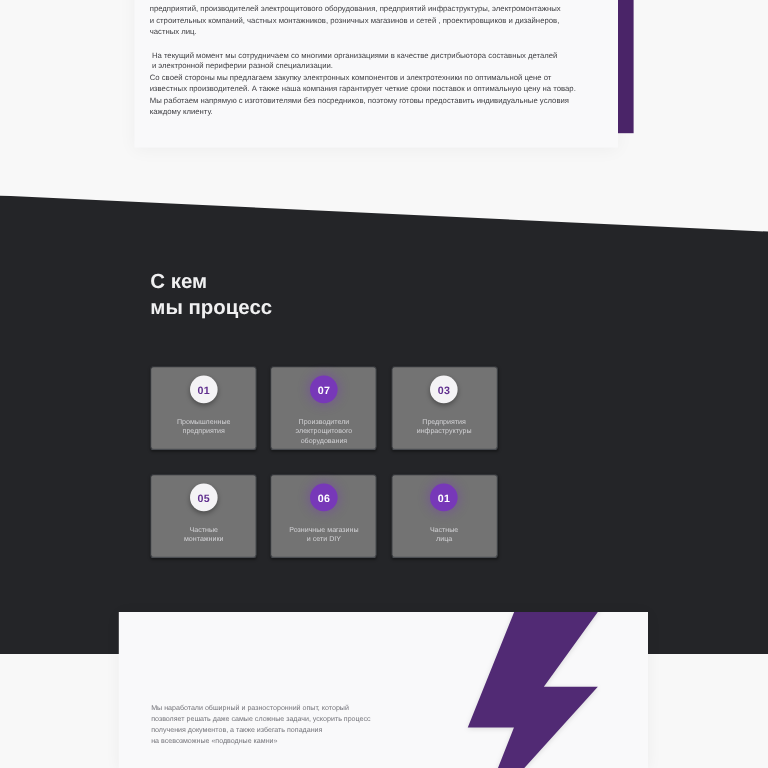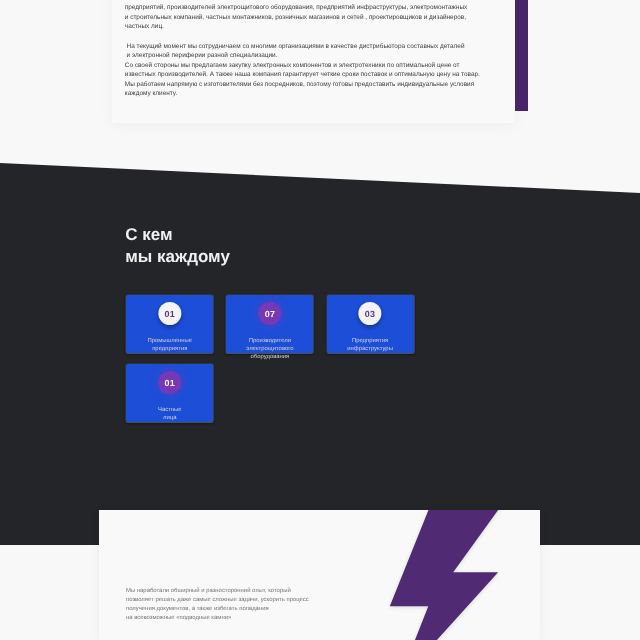"мы каждому" div { text: каждому -> процесс }
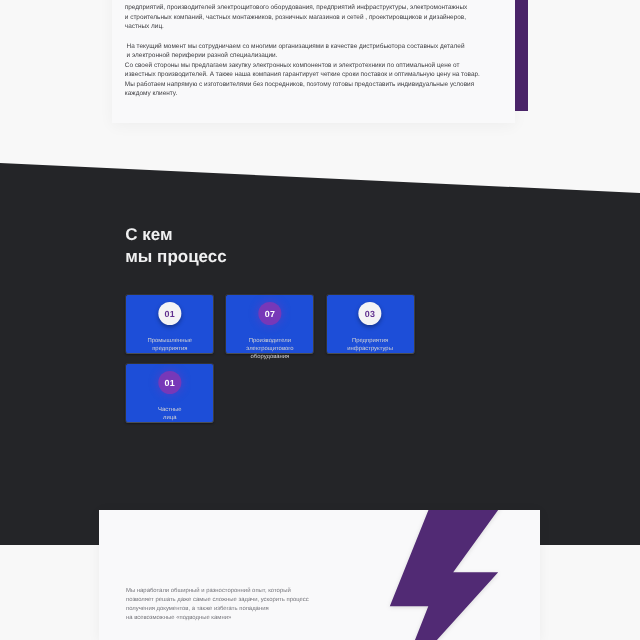"01" .card { background: #1d4ed8 -> #737373; height: 60px -> 70px; margin-top: none -> 11px }
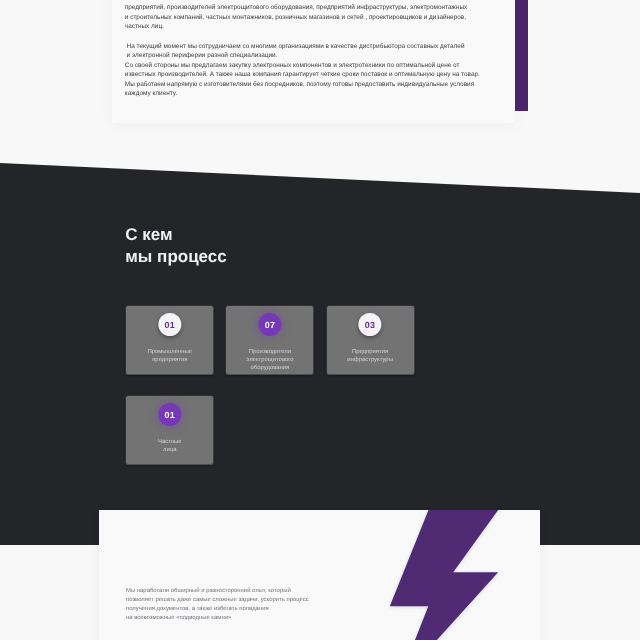"05" div.card { html: none -> <div> <div>05</div> <div> <div>Частные</div> <div>монтажники</div> </div> </div> }
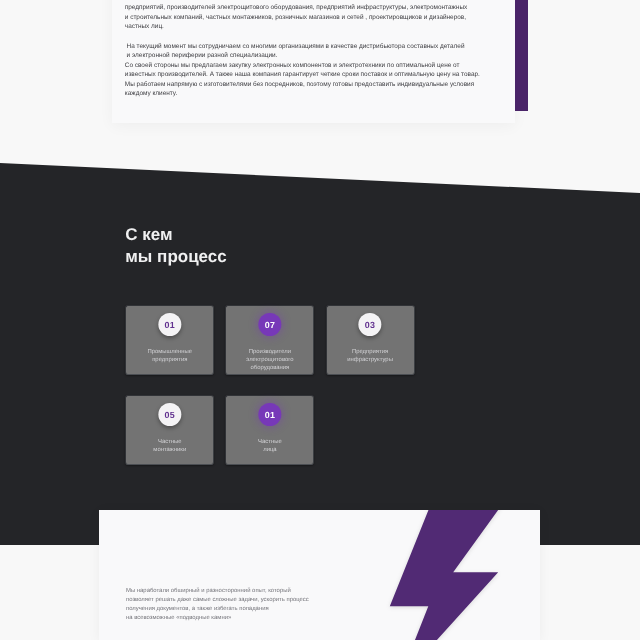"06" div.card { html: none -> <div> <div>06</div> <div> <div>Розничные магазины</div> <div>и сети DIY</div> </div> </div> }
